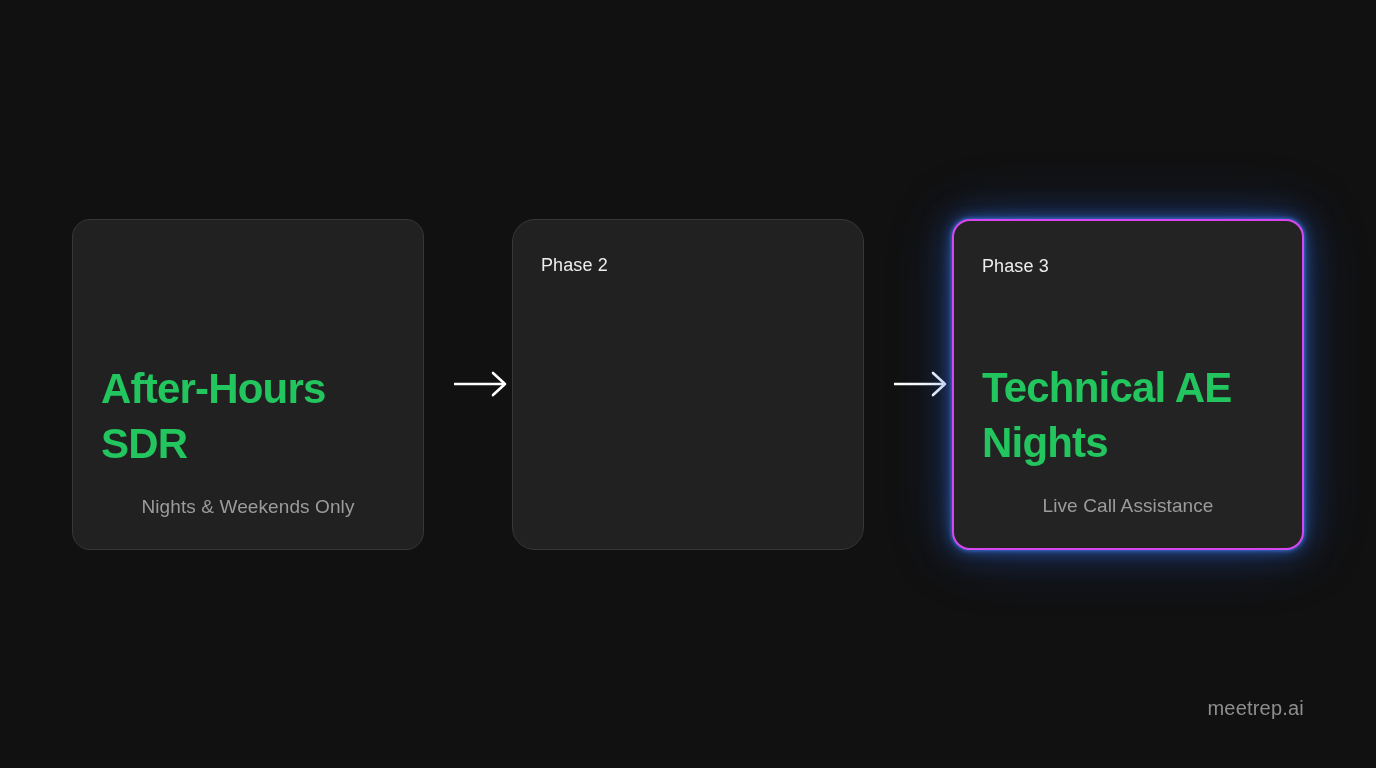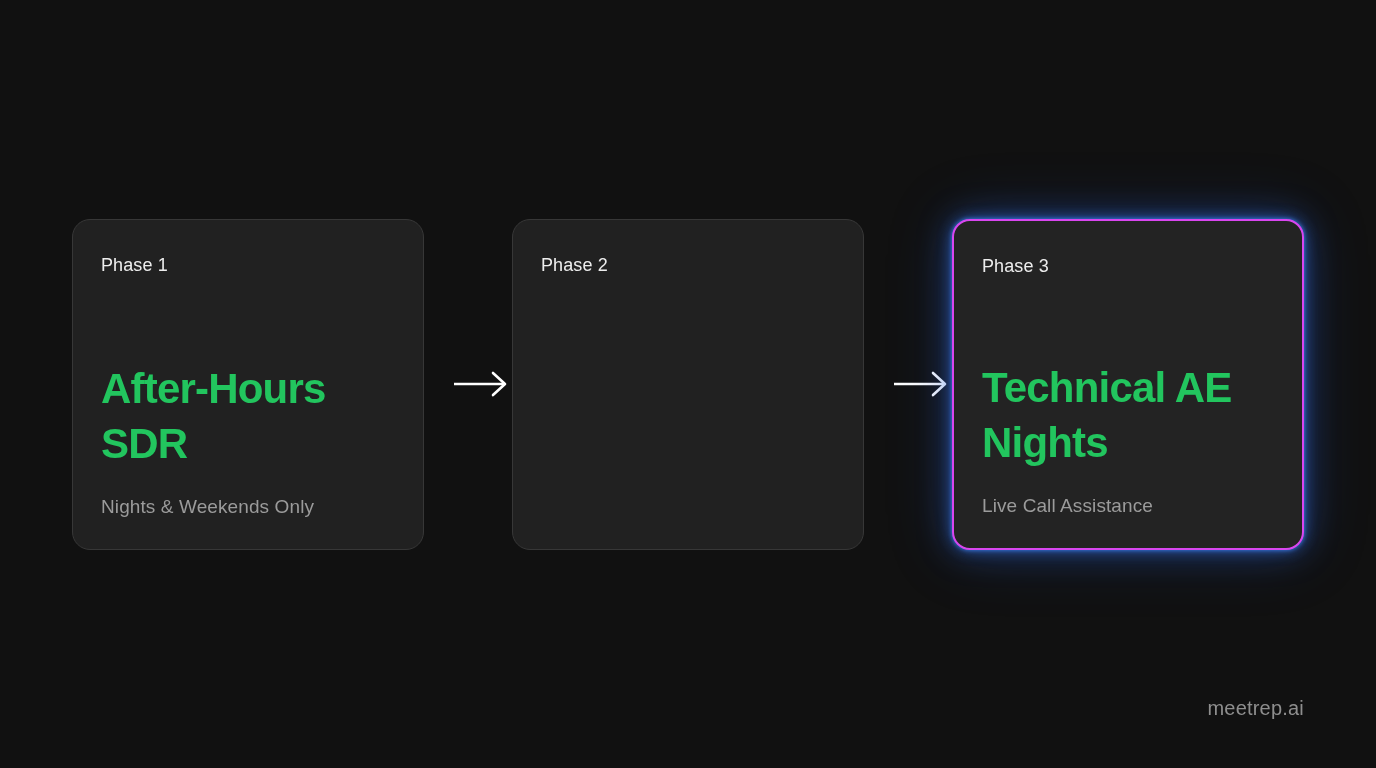"Phase 1" div.phase-label { html: <div>Phase 1</div> -> none }
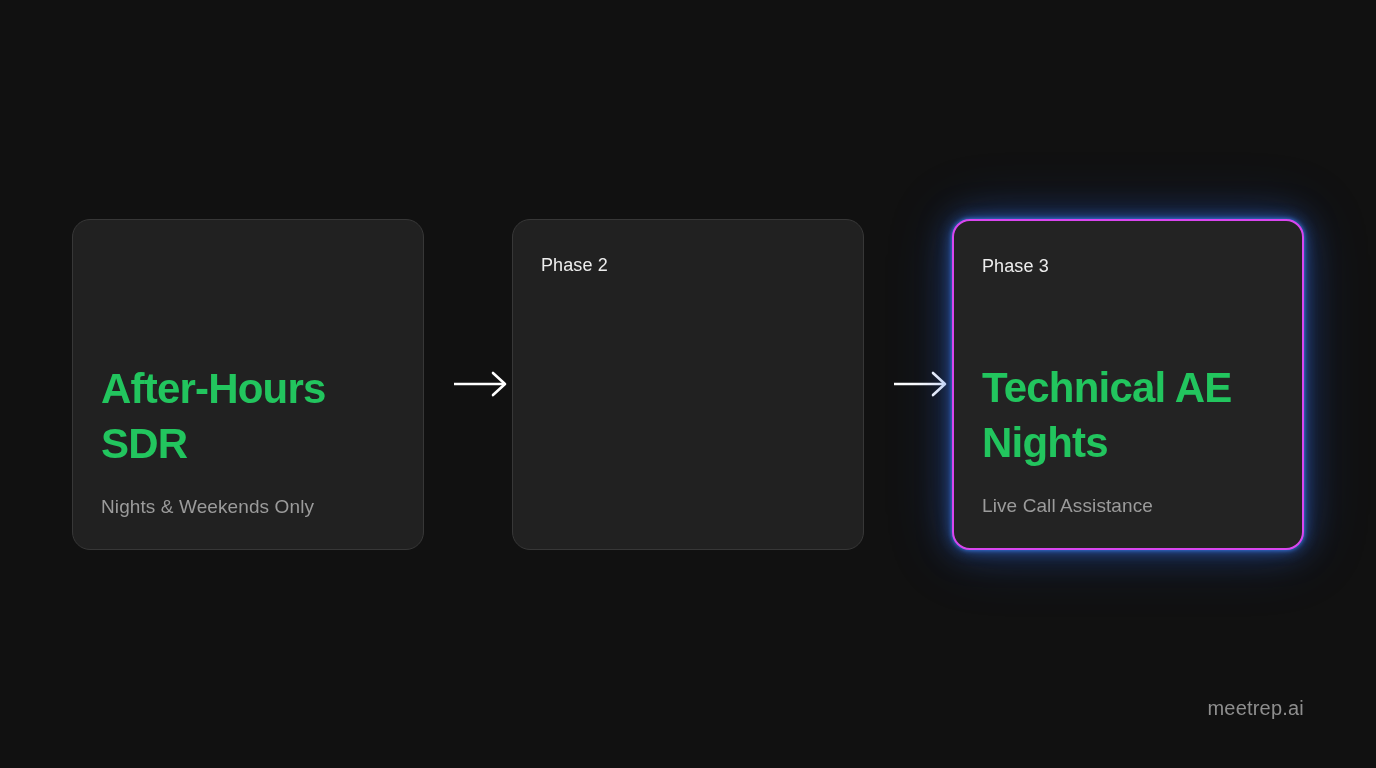"Phase 2" .card.c2 { border-radius: none -> 23px }
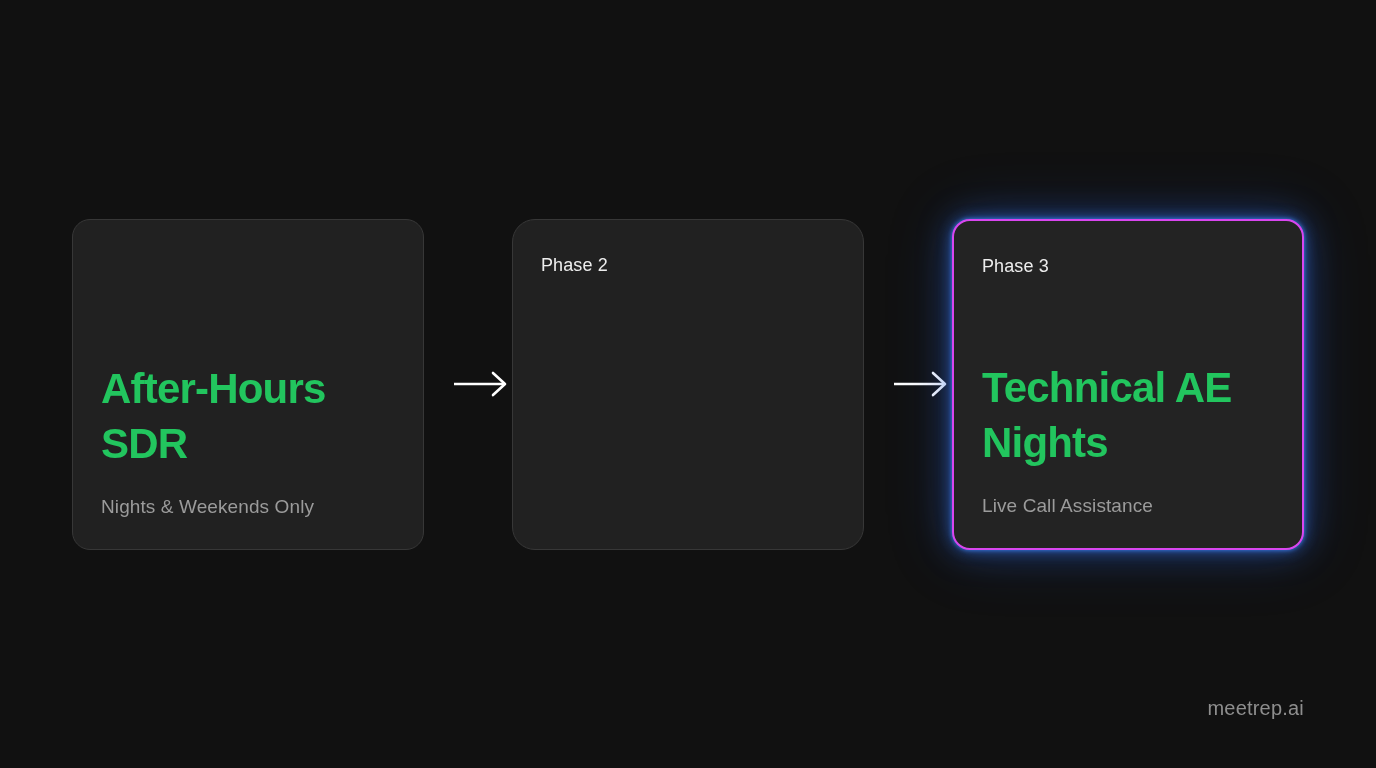"Nights & Weekends Only" .card-sub { text-align: none -> center }
